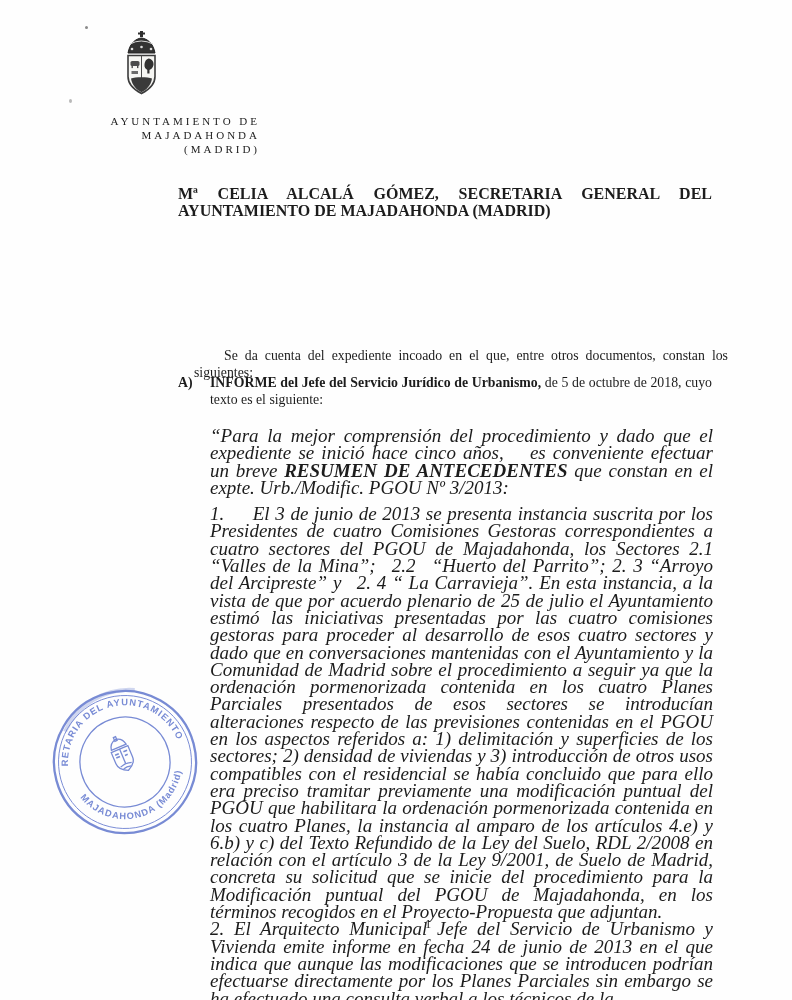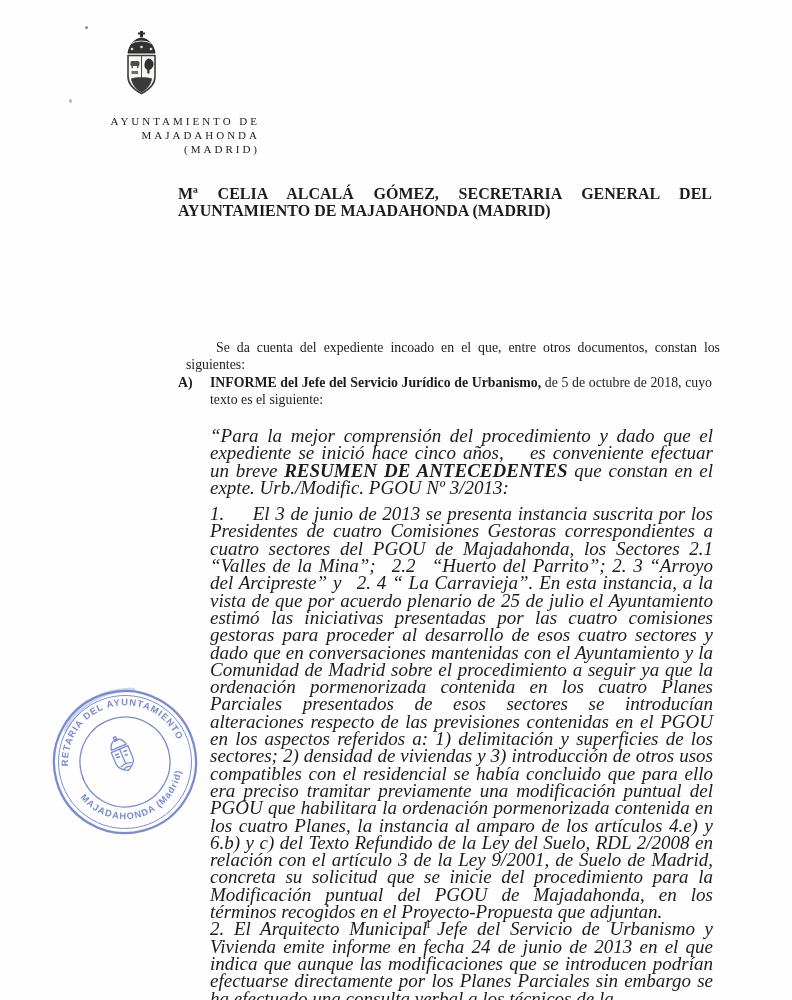"Se da cuenta del expediente" .intro { margin: 8px -> 16px }
